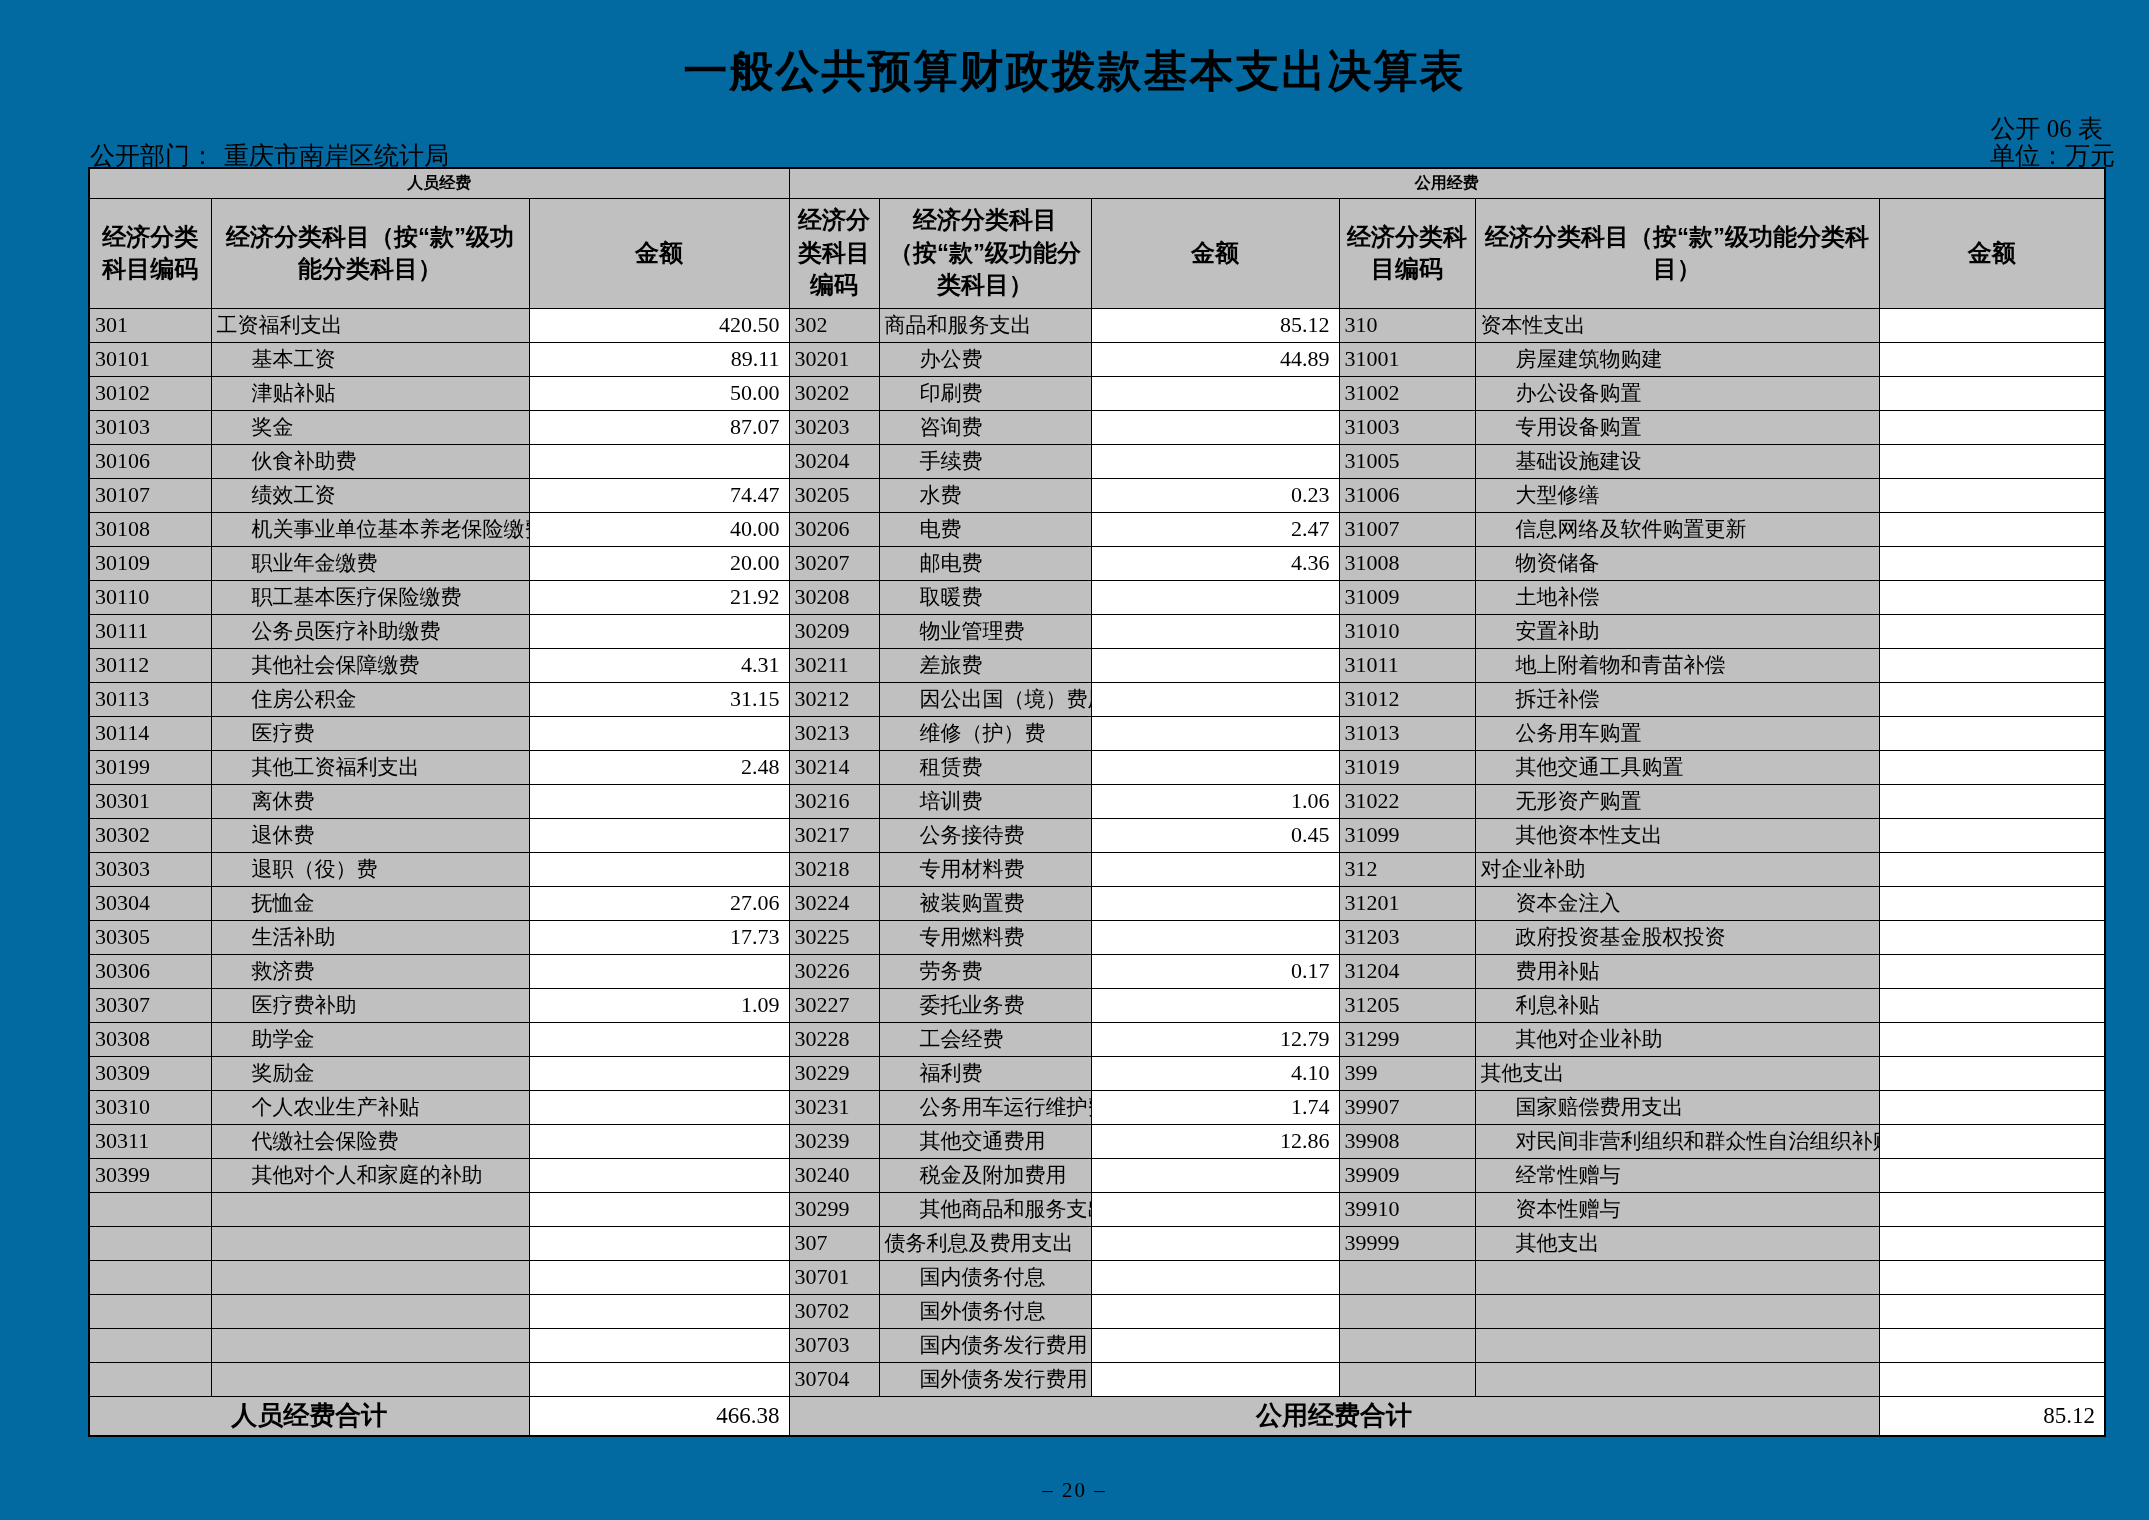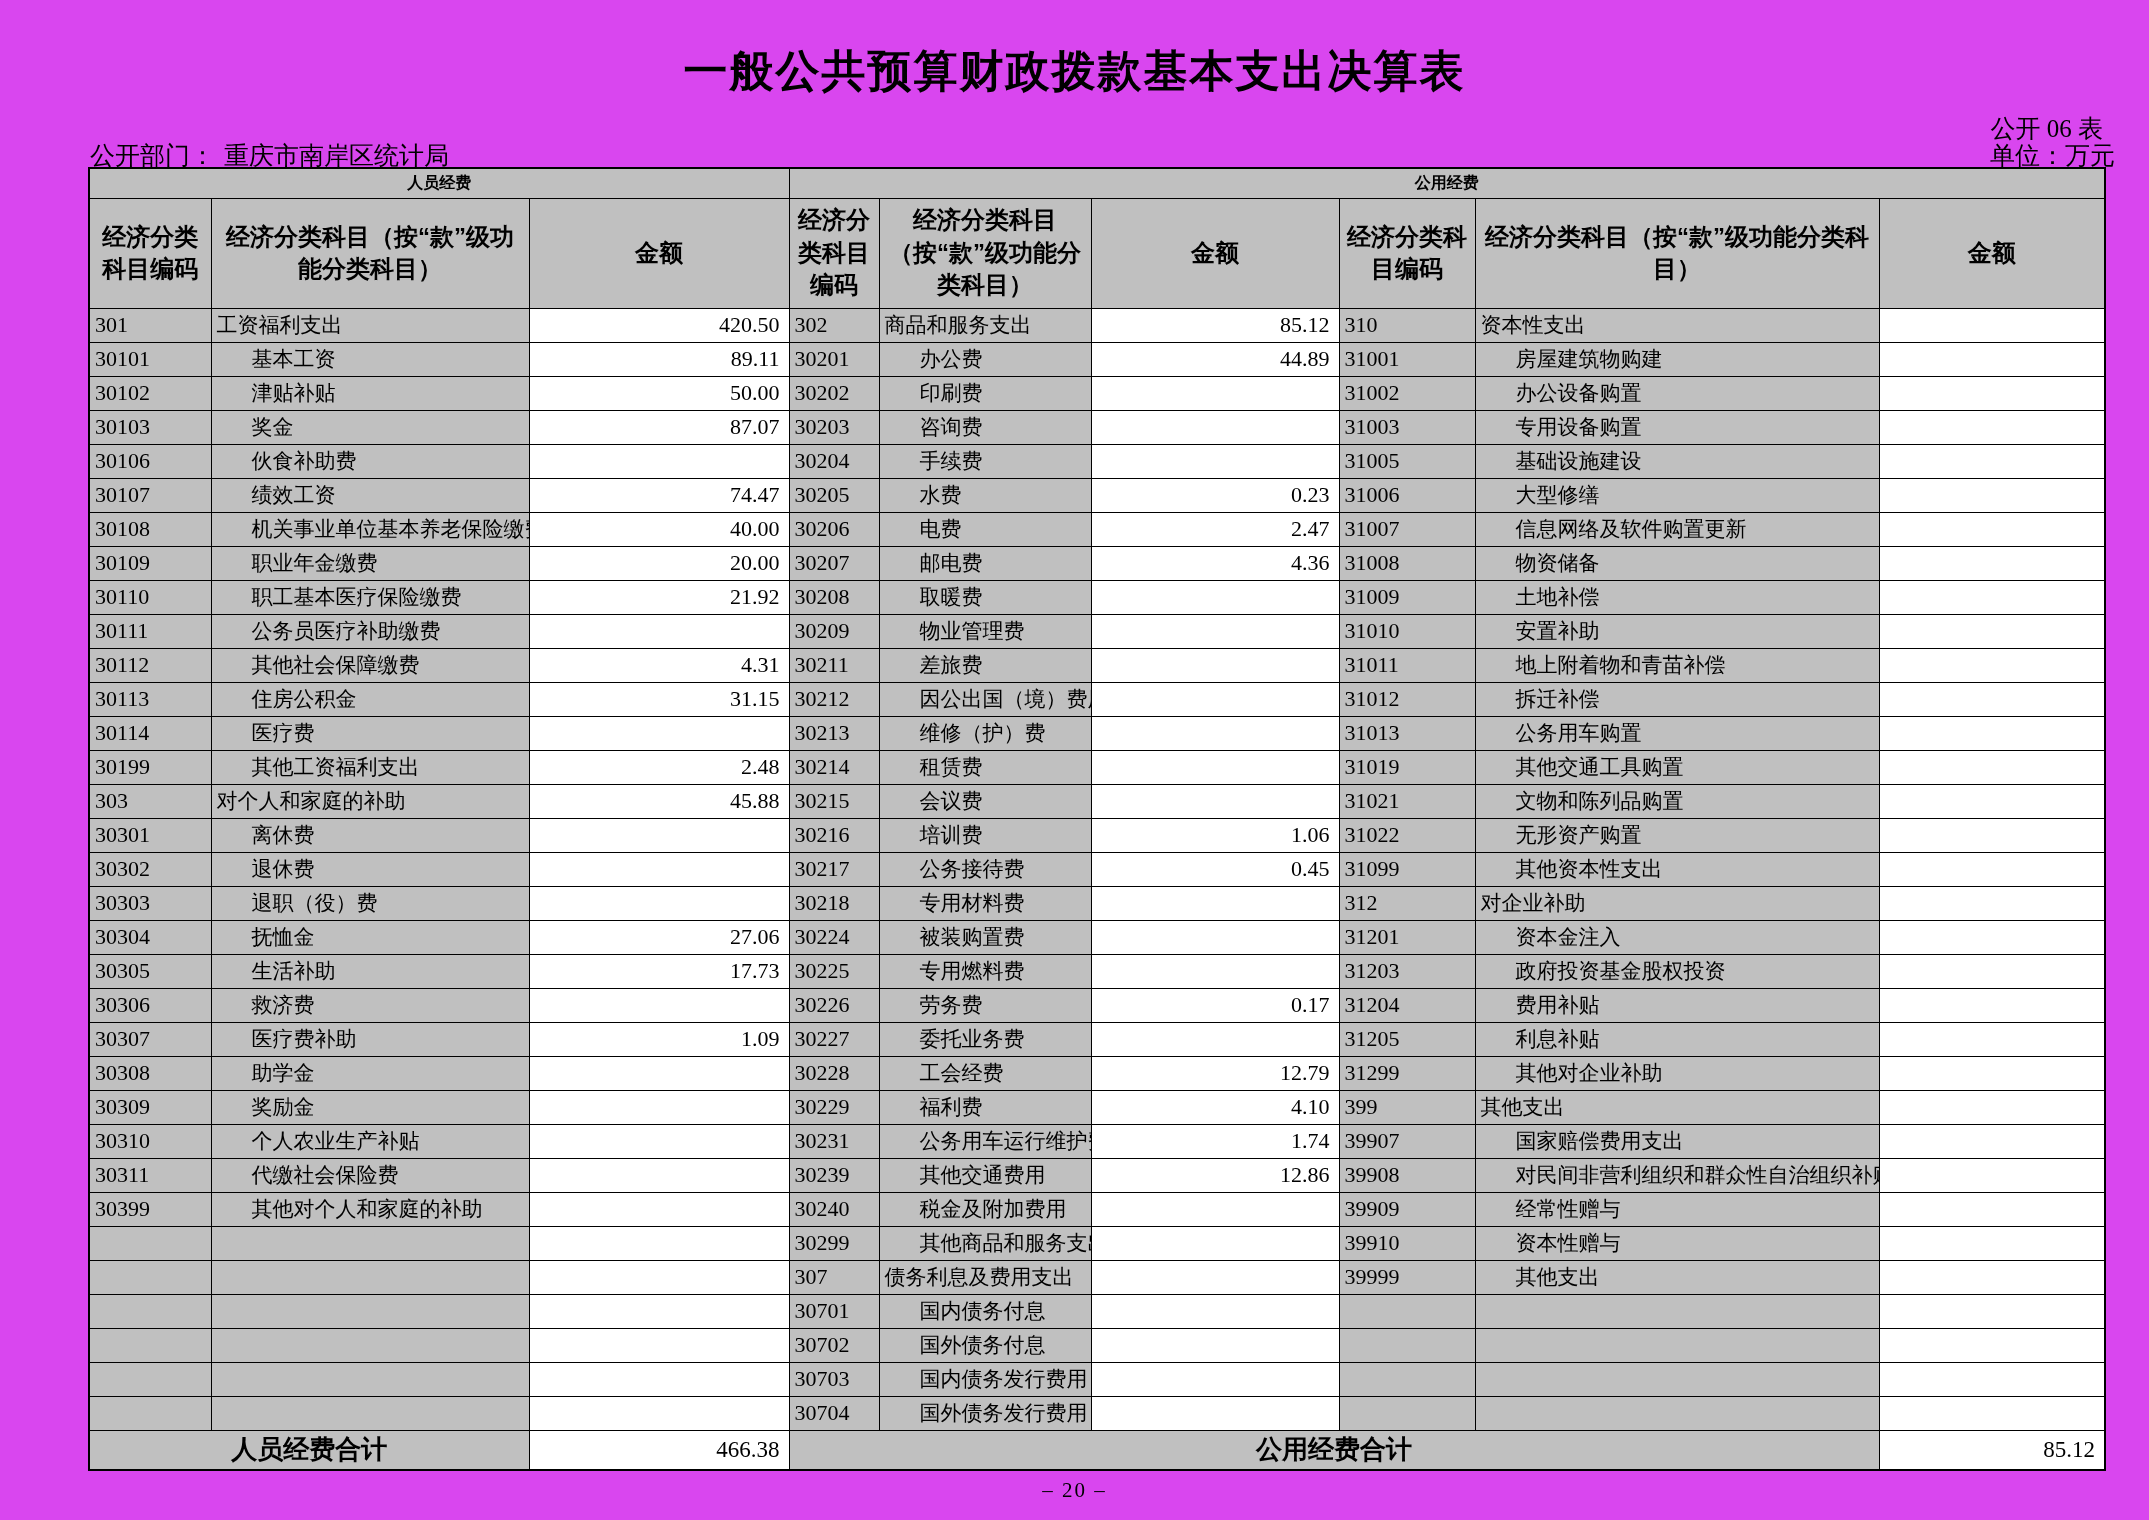"一般公共预算财政拨款基本支出决算表" .page { background: #d946ef -> #0369a1 }
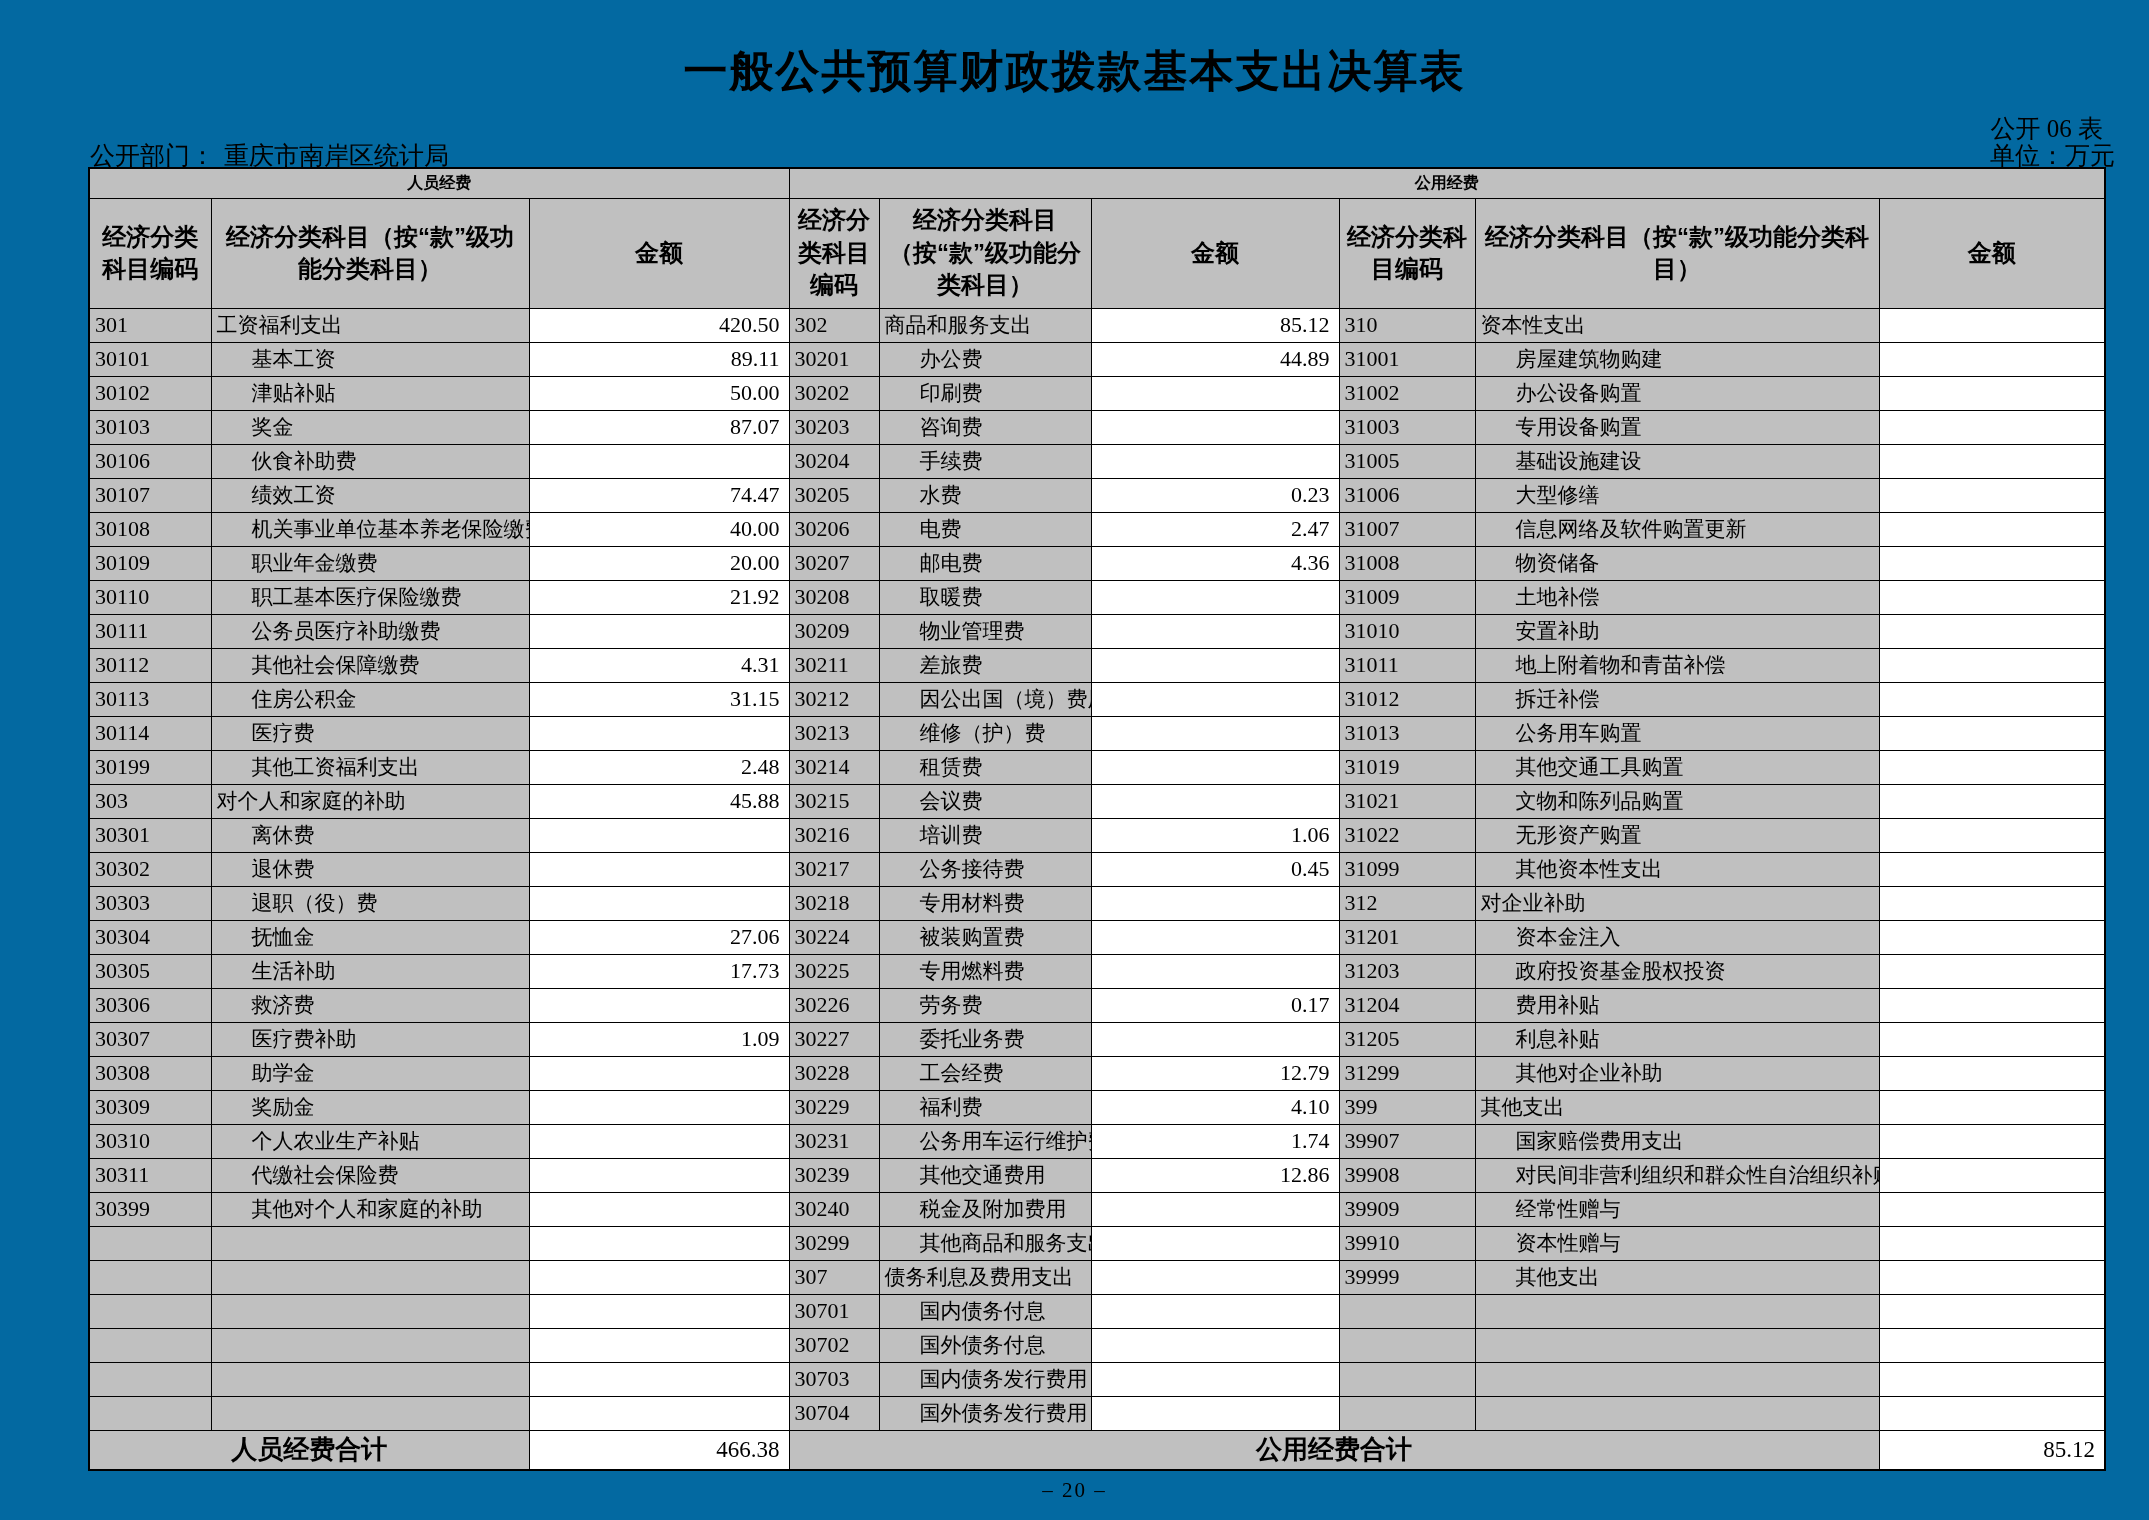"303" tr { html: <tr> <td>303</td> <td>对个人和家庭的补助</td> <td>45.88</td> <td>30215</td> <td>会议费</td> <td></td> <td>31021</td> <td>文物和陈列品购置</td> <td></td> </tr> -> none }
